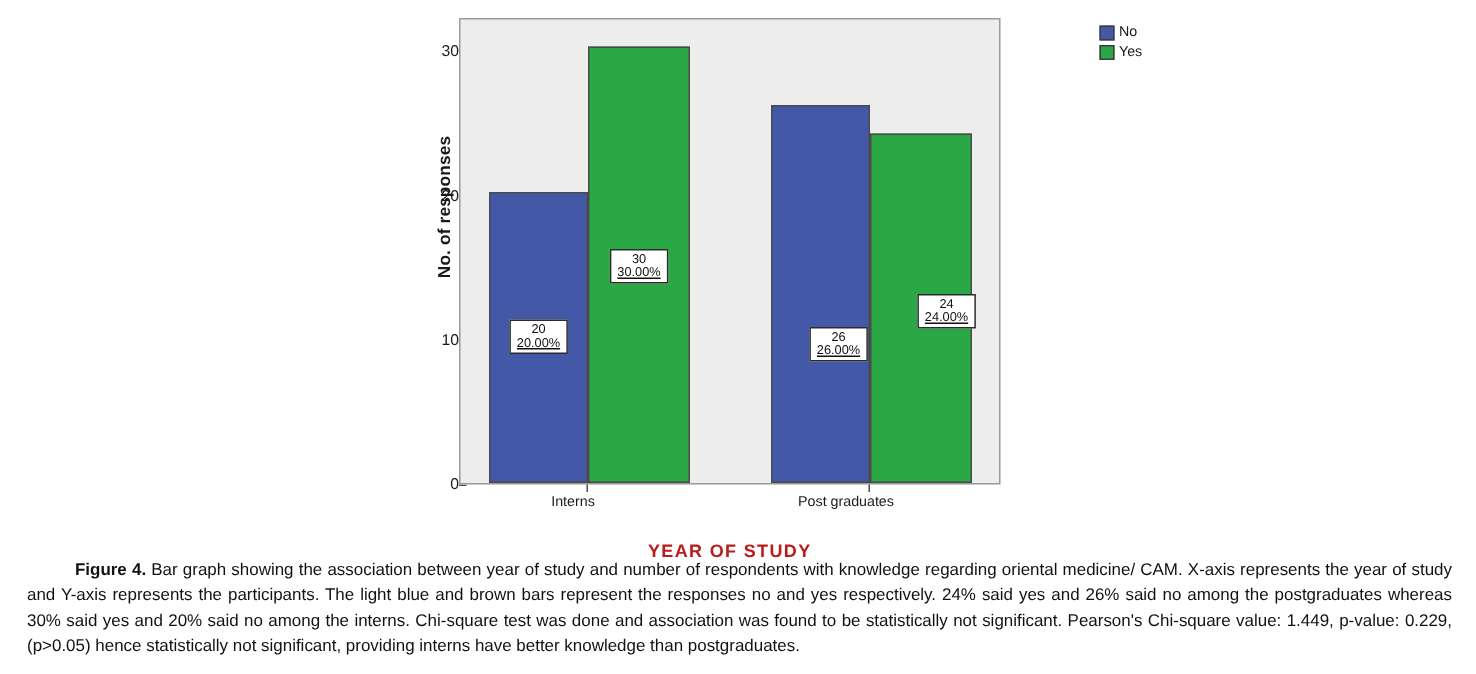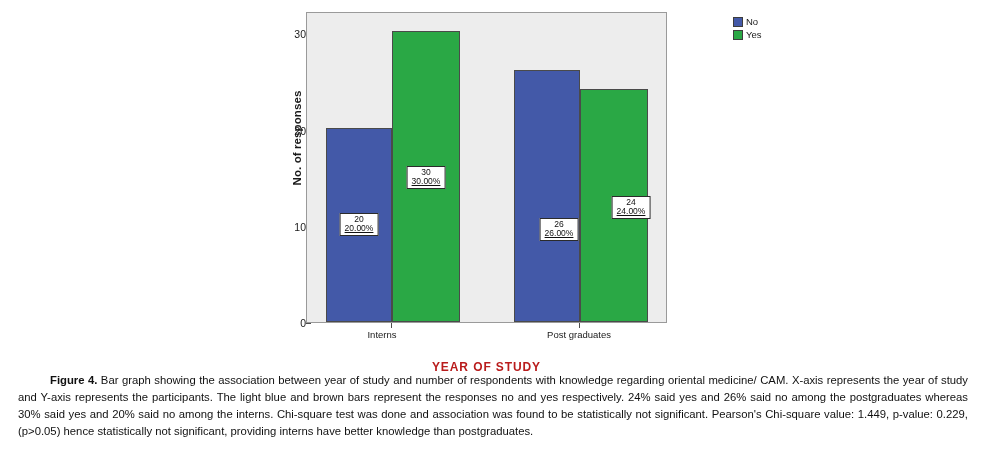"Post graduates" div.x-tick-label { left: 273px -> 258px }
